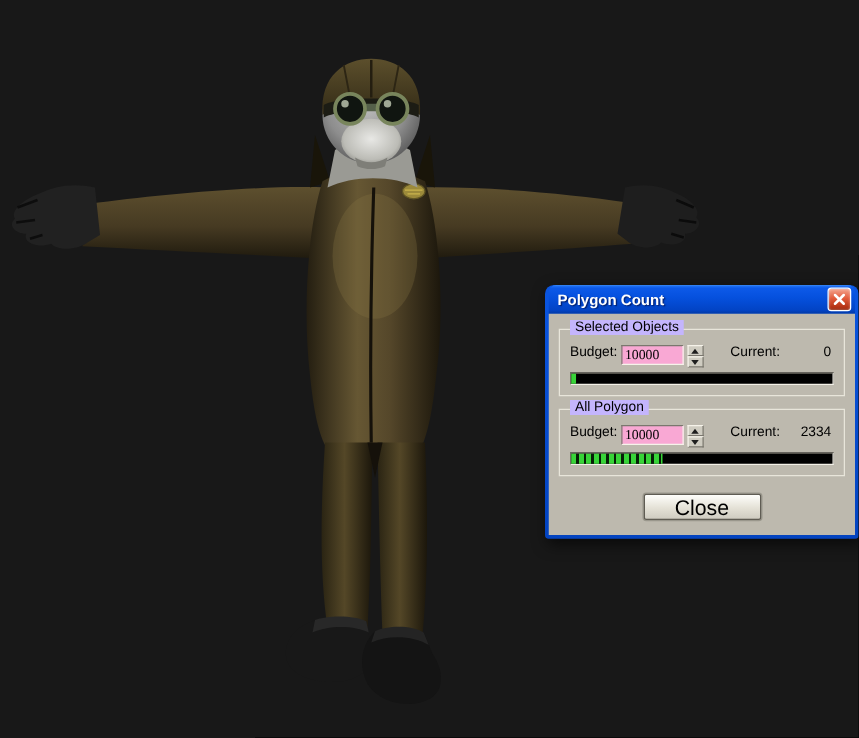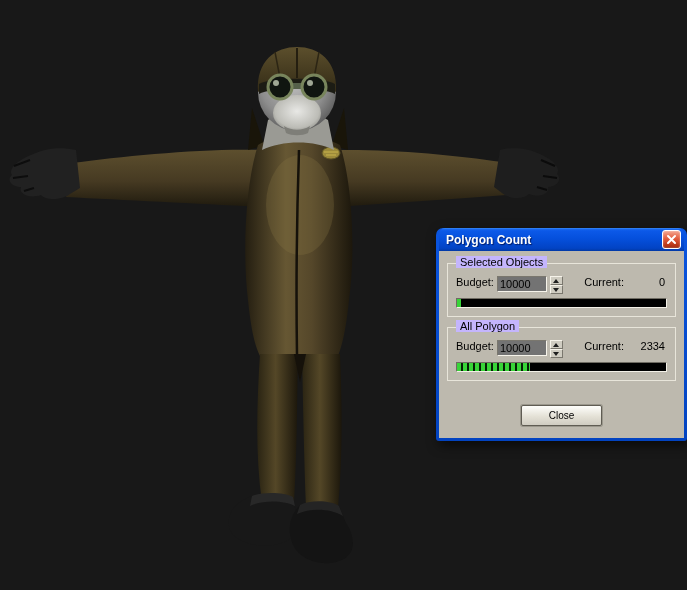"10000" .field { background: #737373 -> #f9a8d4; font-family: Liberation Sans, sans-serif -> Liberation Serif, serif }
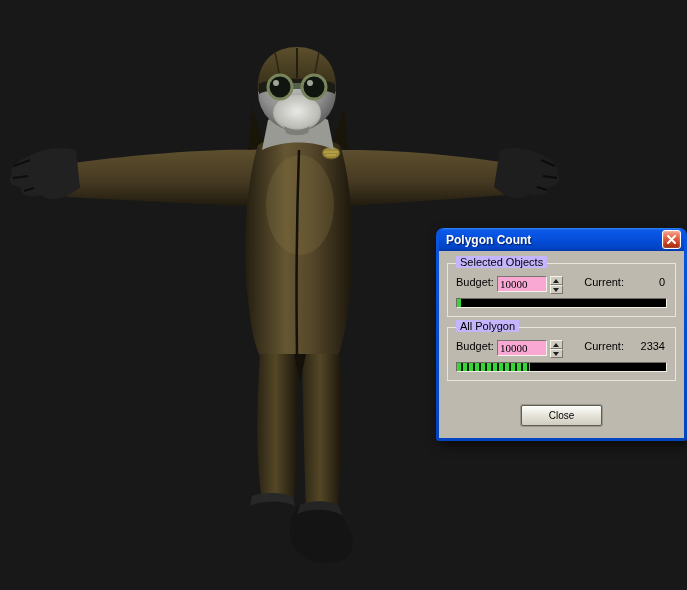"Close" .close-button { font-size: 10px -> 17px; margin: 24px auto 8px auto -> 14px auto 8px auto; width: 81px -> 94px }
